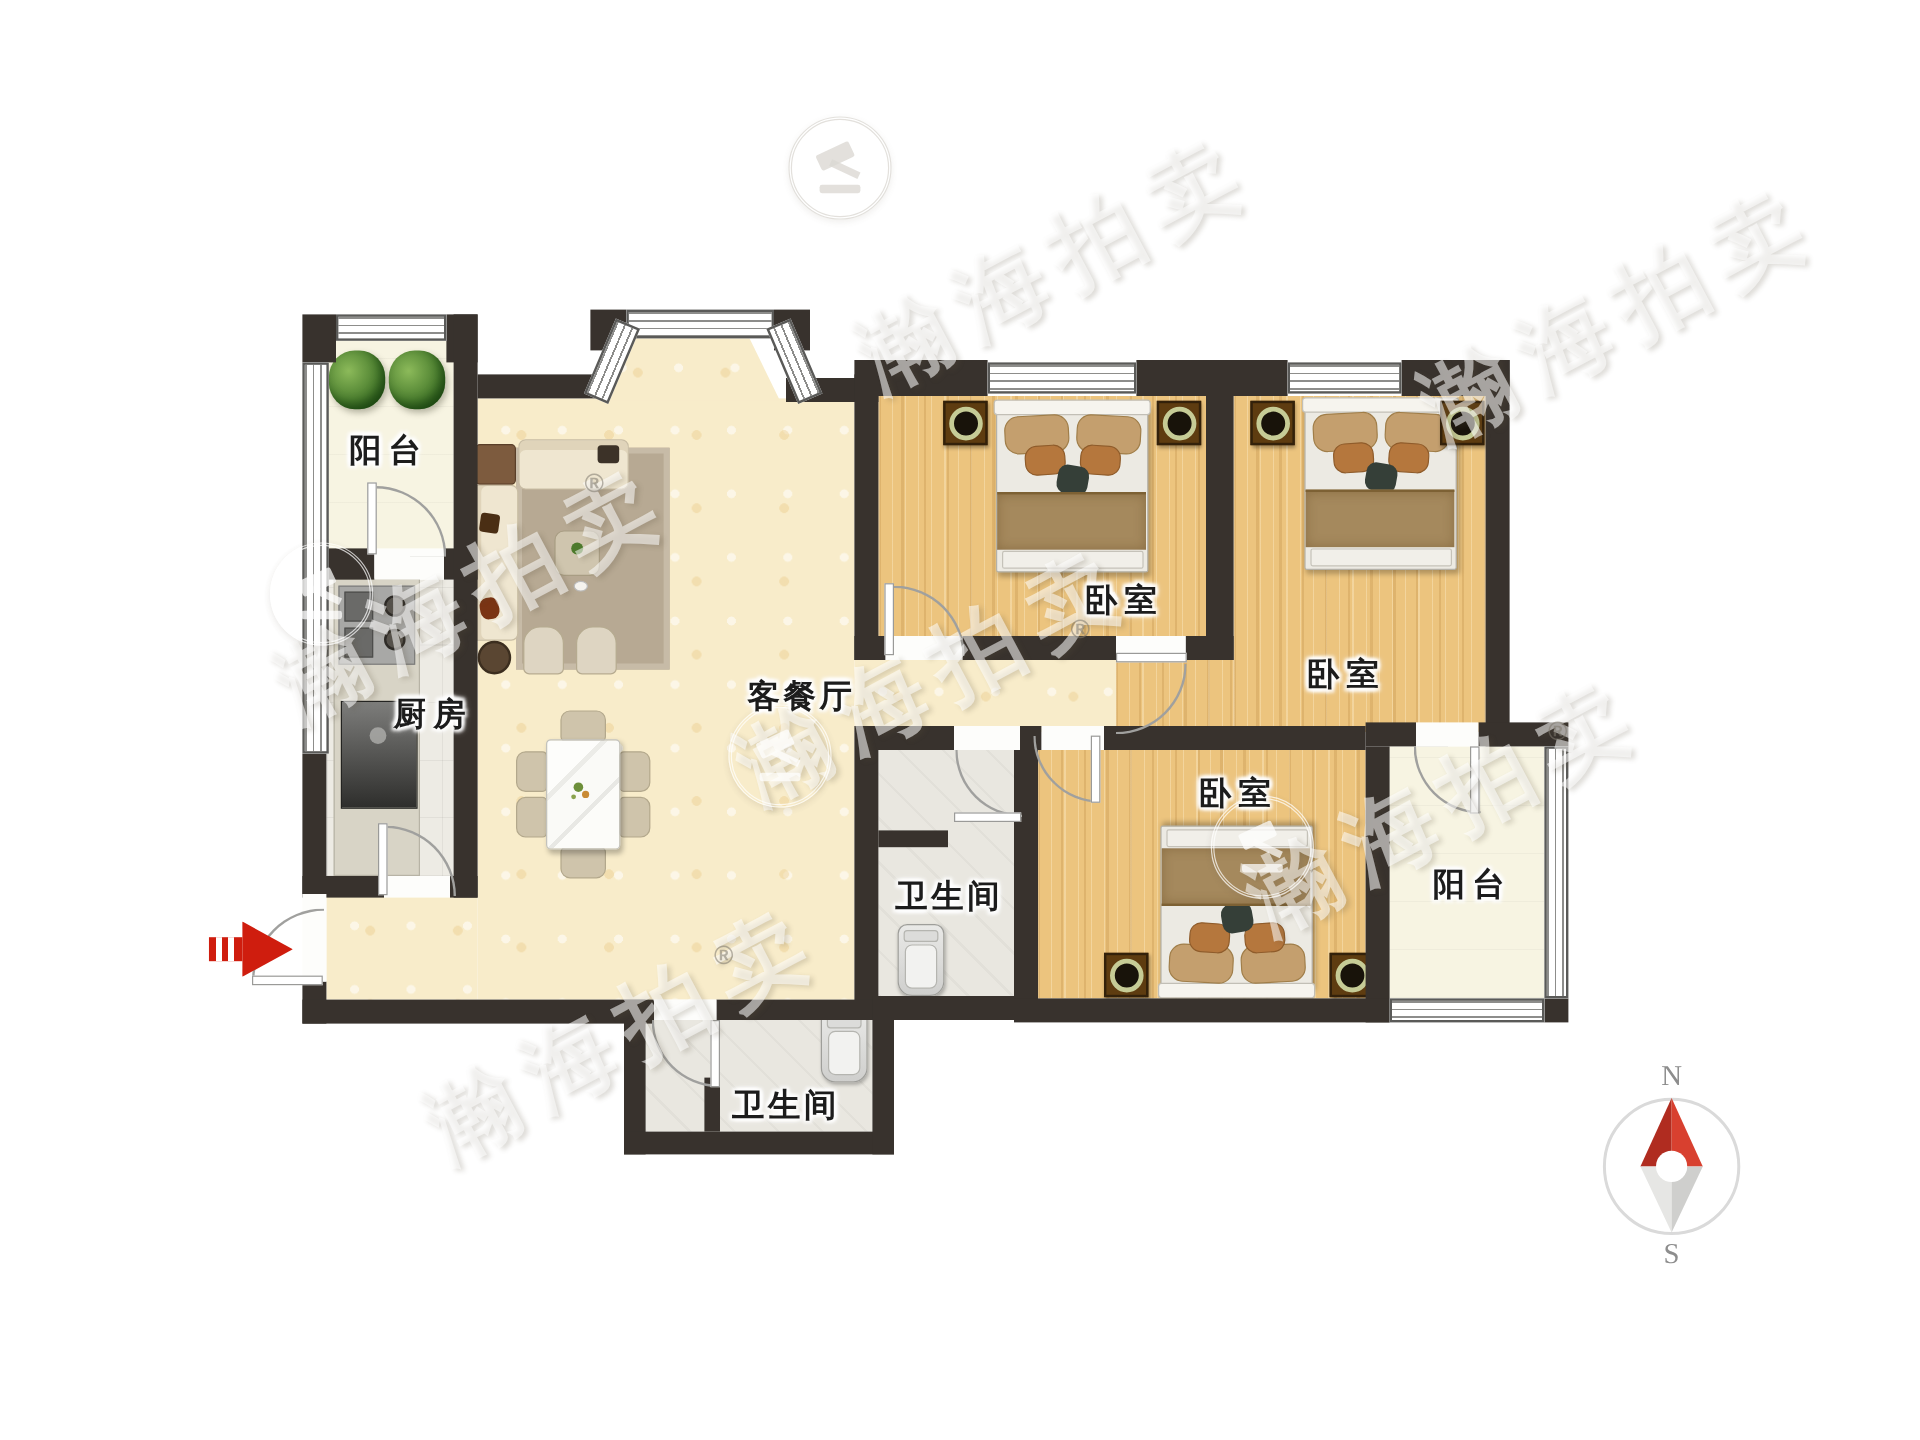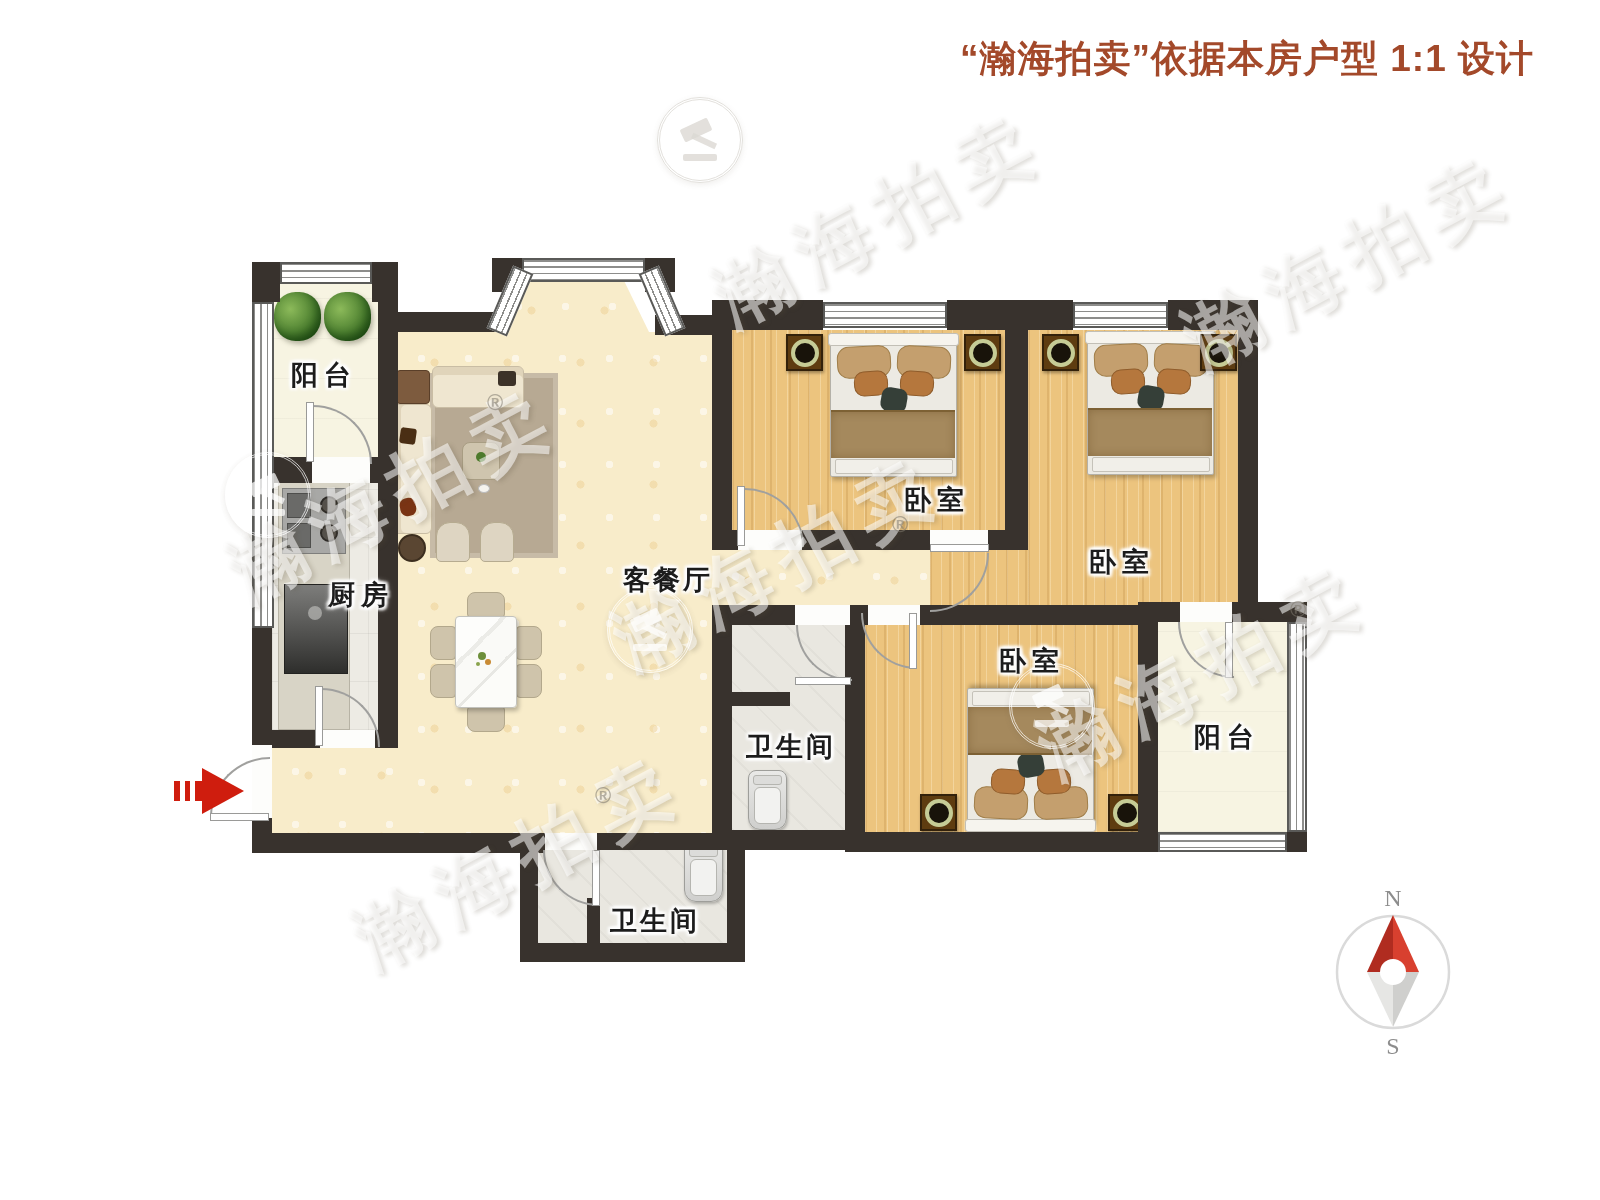"“瀚海拍卖”依据本房户型 1:1 设计" span.title { html: <span>“瀚海拍卖”依据本房户型 1:1 设计</span> -> none }
